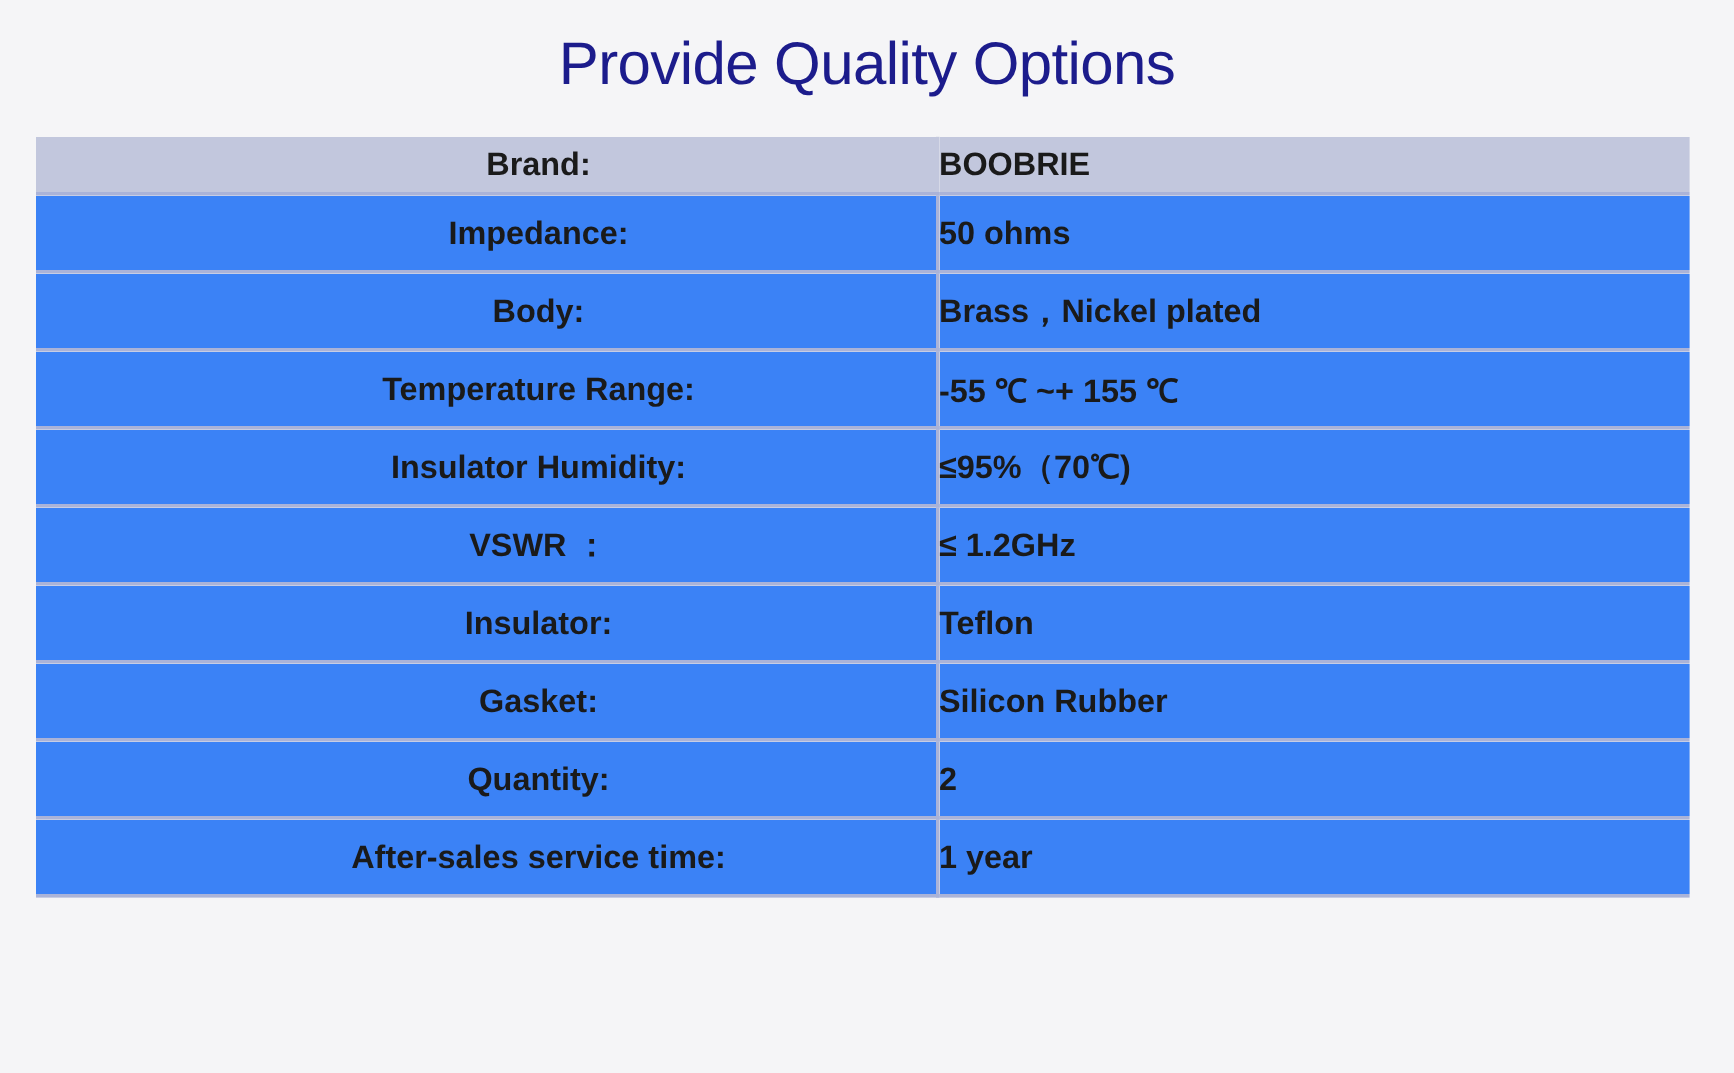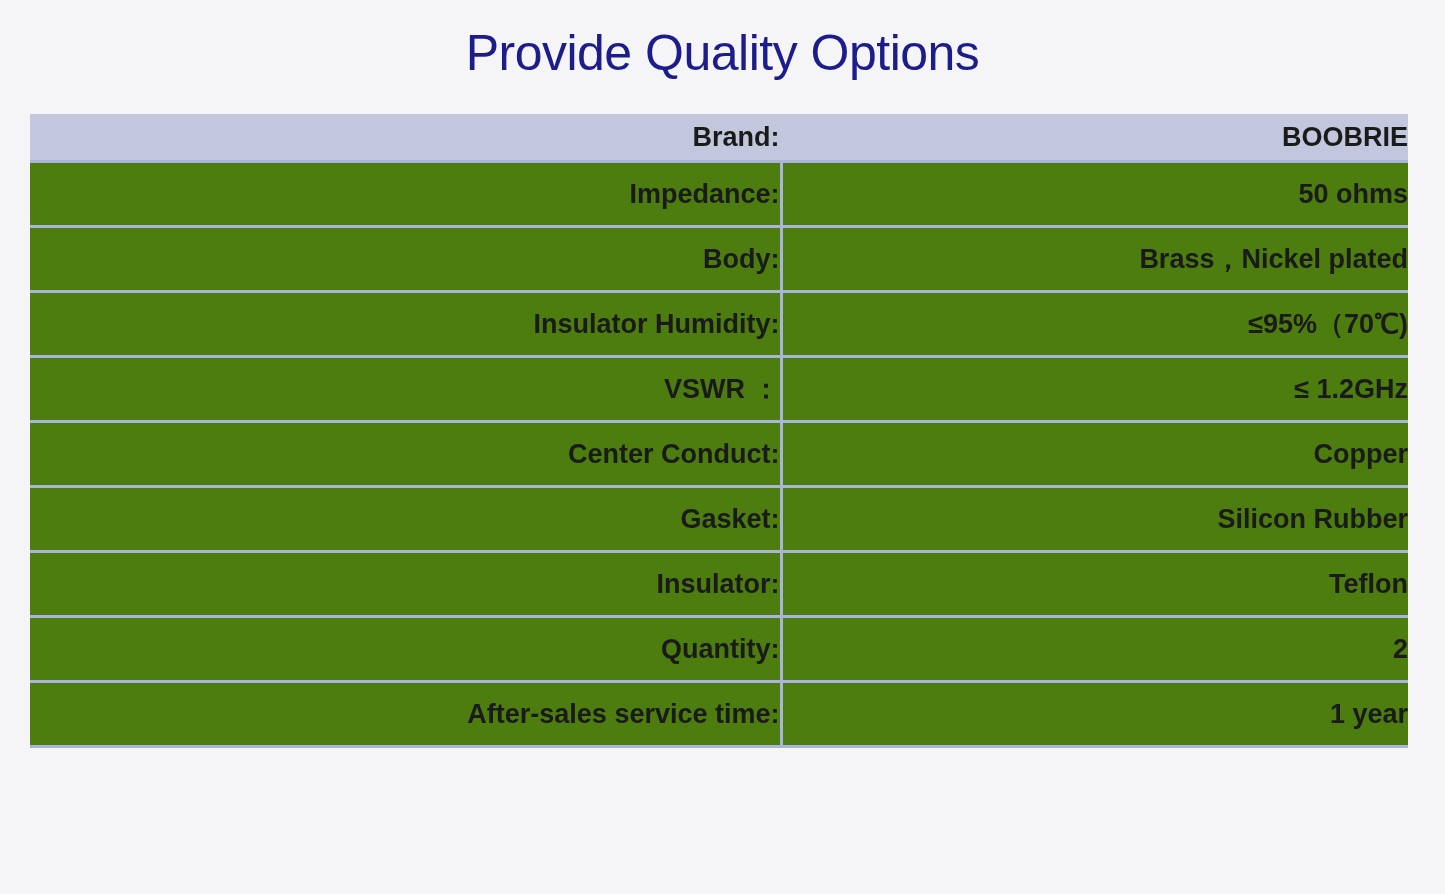"Brand:" .spec-table td.cell-label { text-align: right -> center }
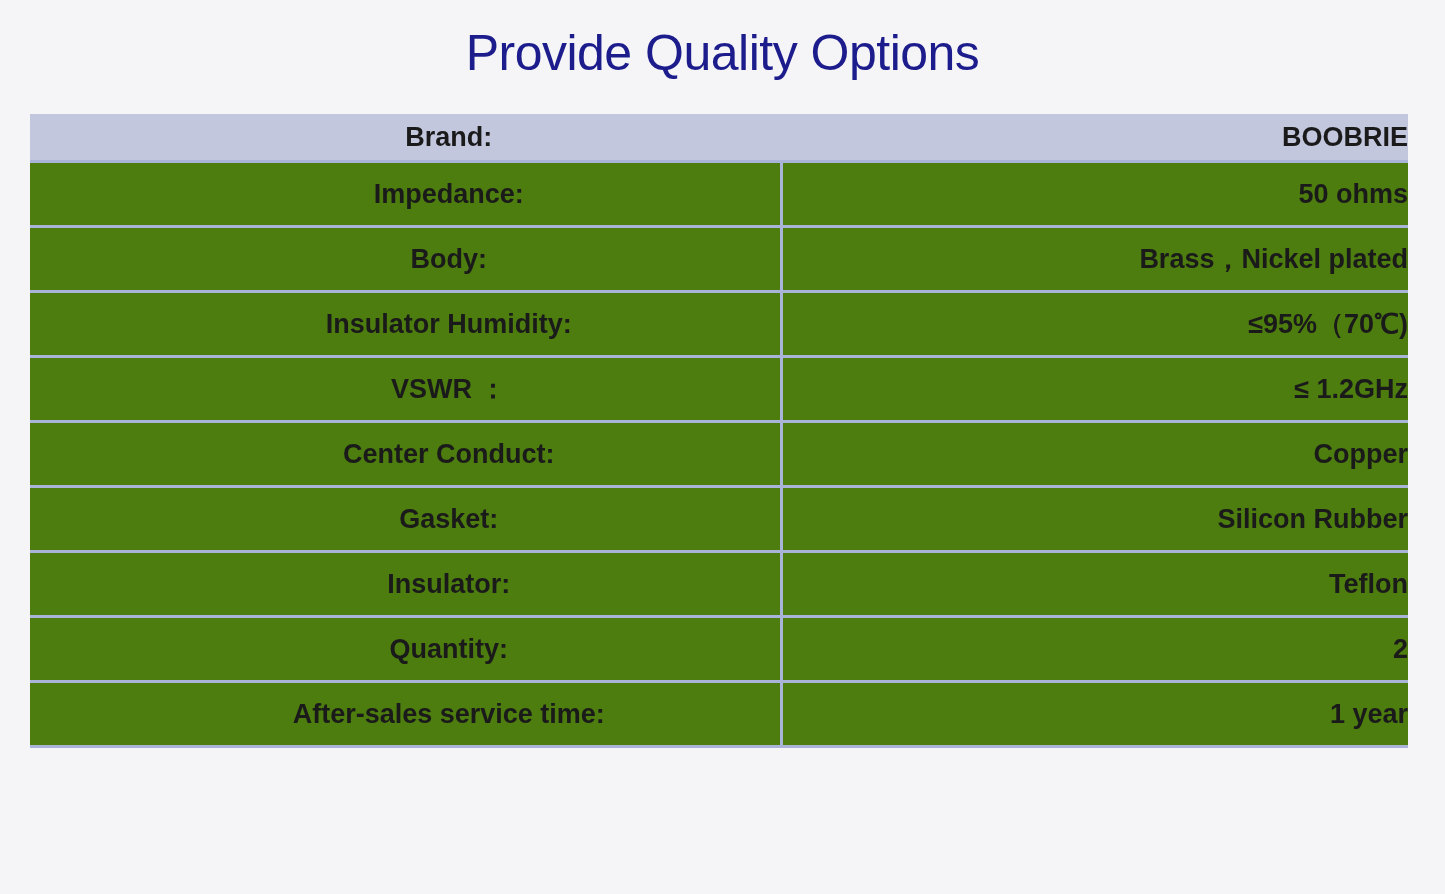"BOOBRIE" .spec-table td.cell-value { text-align: right -> left }
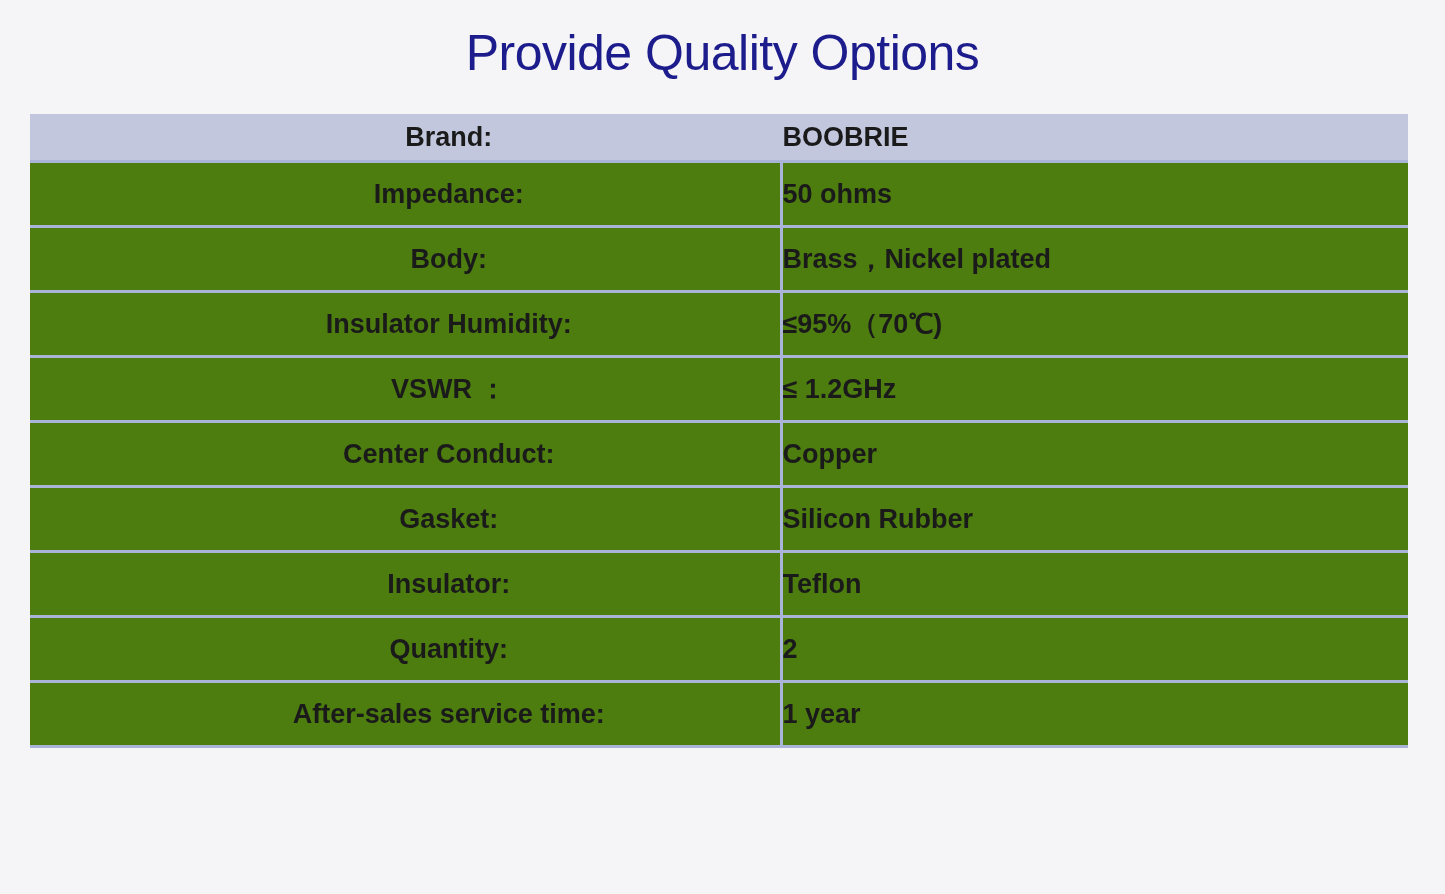"Impedance:" .spec-table td { background: #4d7c0f -> #3b82f6 }
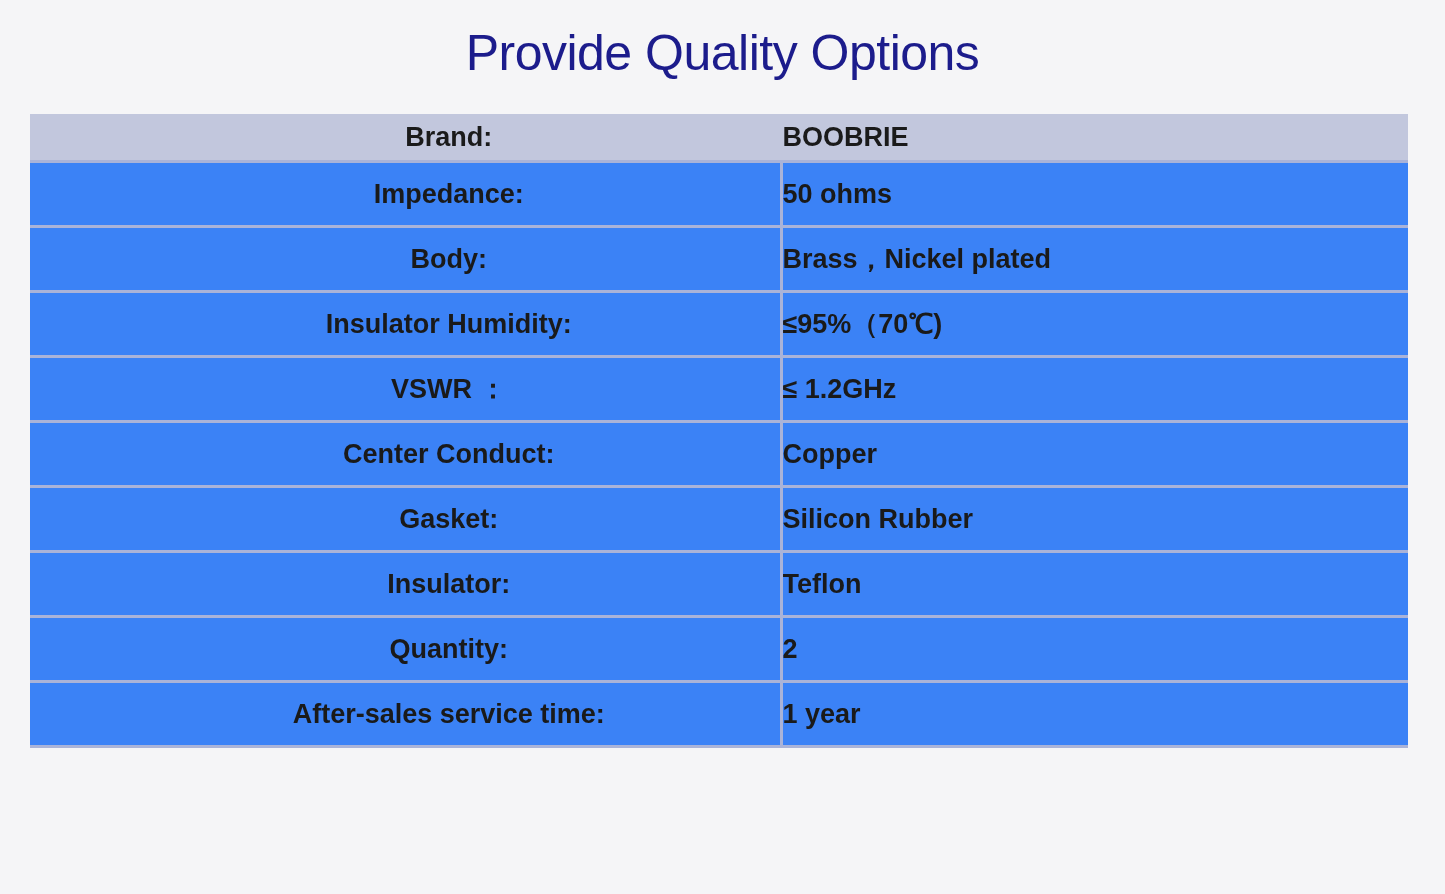"Temperature Range:" tr { html: none -> <tr> <td>Temperature Range:</td> <td>-55 ℃ ~+ 155 ℃</td> </tr> }
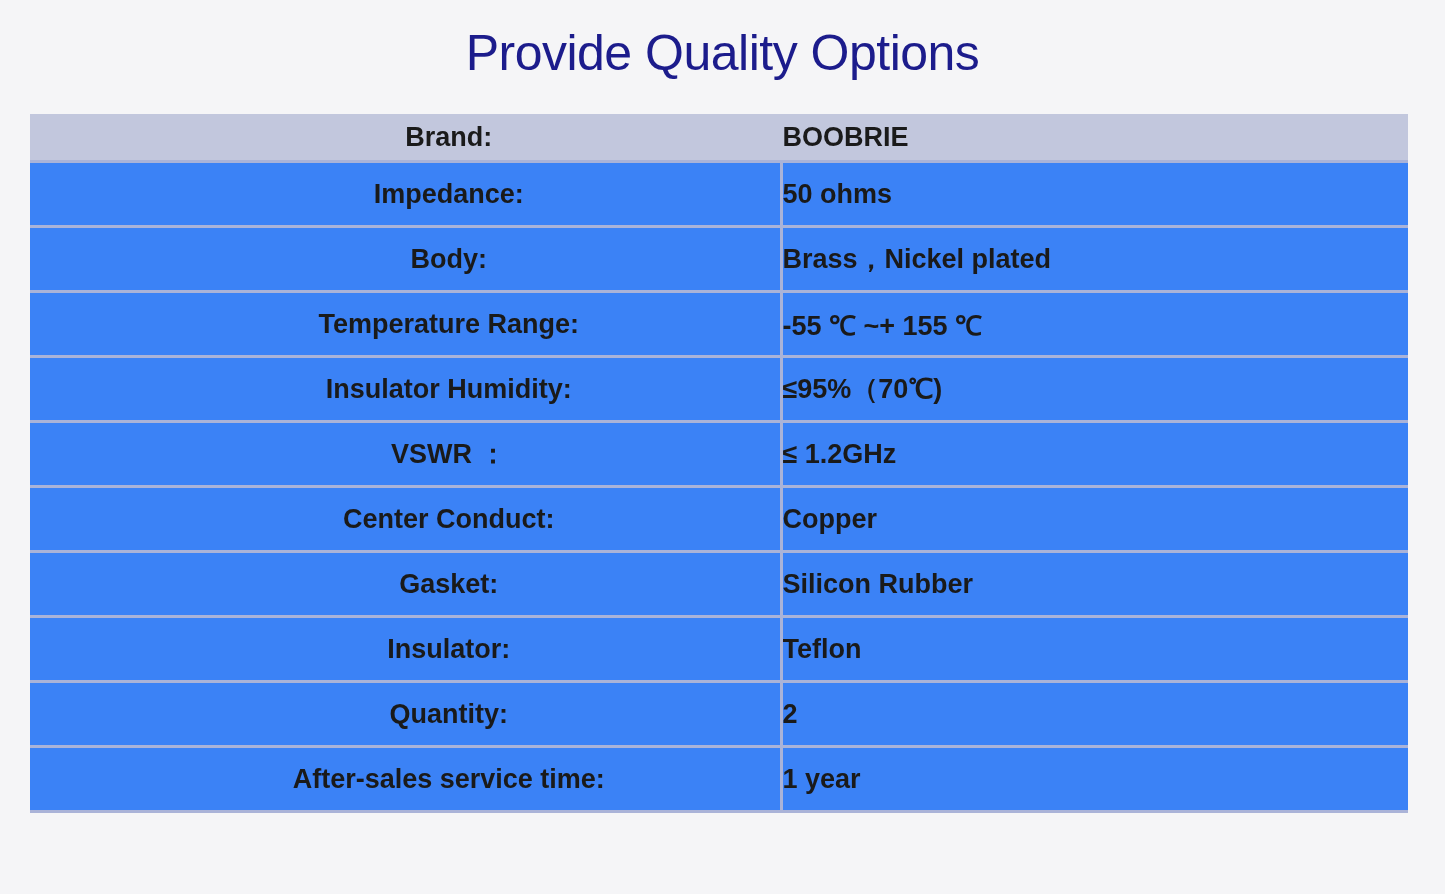"Center Conduct:" tr { html: <tr> <td>Center Conduct:</td> <td>Copper</td> </tr> -> none }
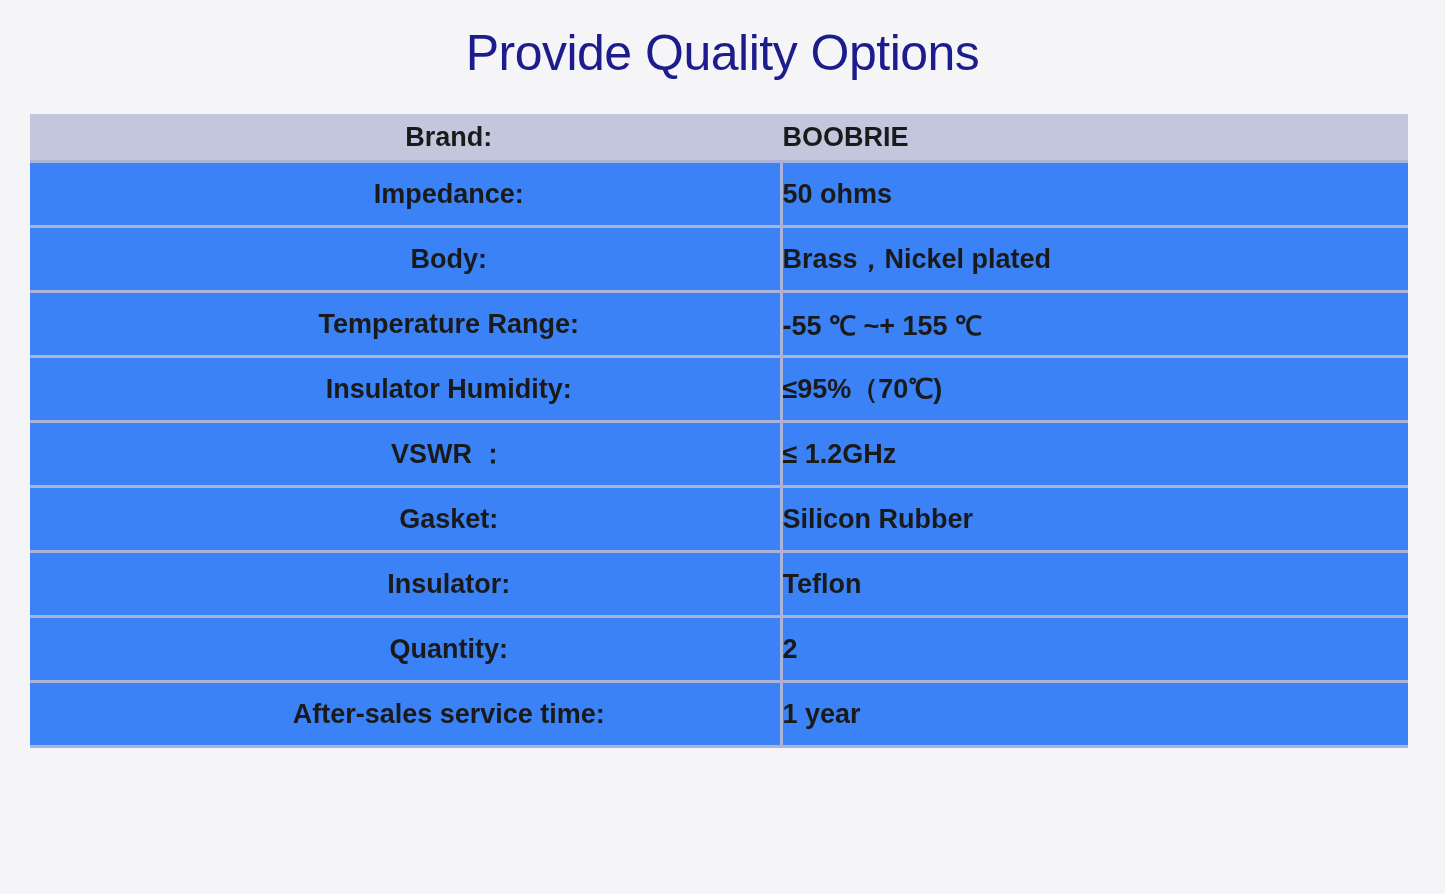"Gasket:" tr { order: before "Insulator:" -> after "Insulator:" }
